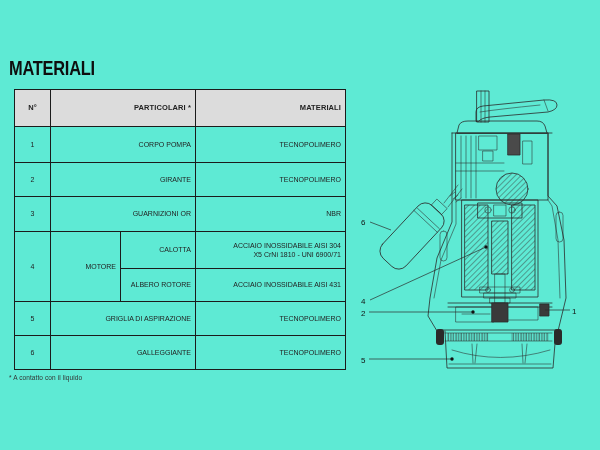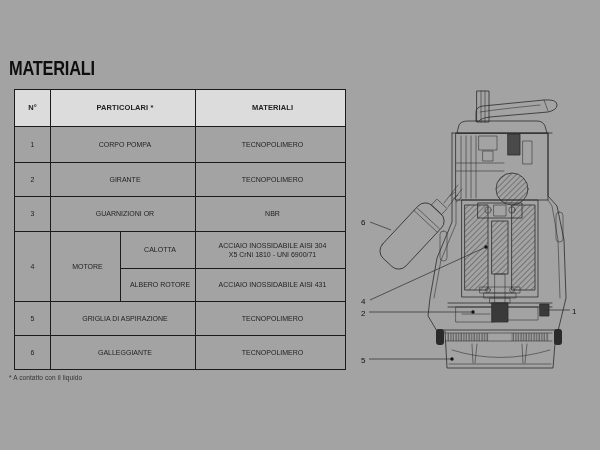"MATERIALI" .page { background: #a3a3a3 -> #5eead4 }
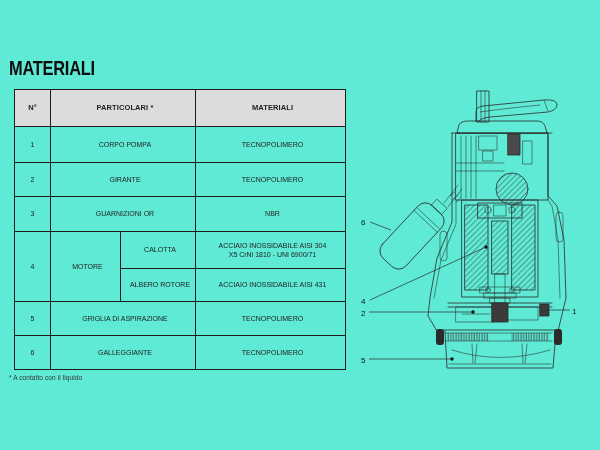"PARTICOLARI *" table.materials td, table.materials th { text-align: center -> right }
